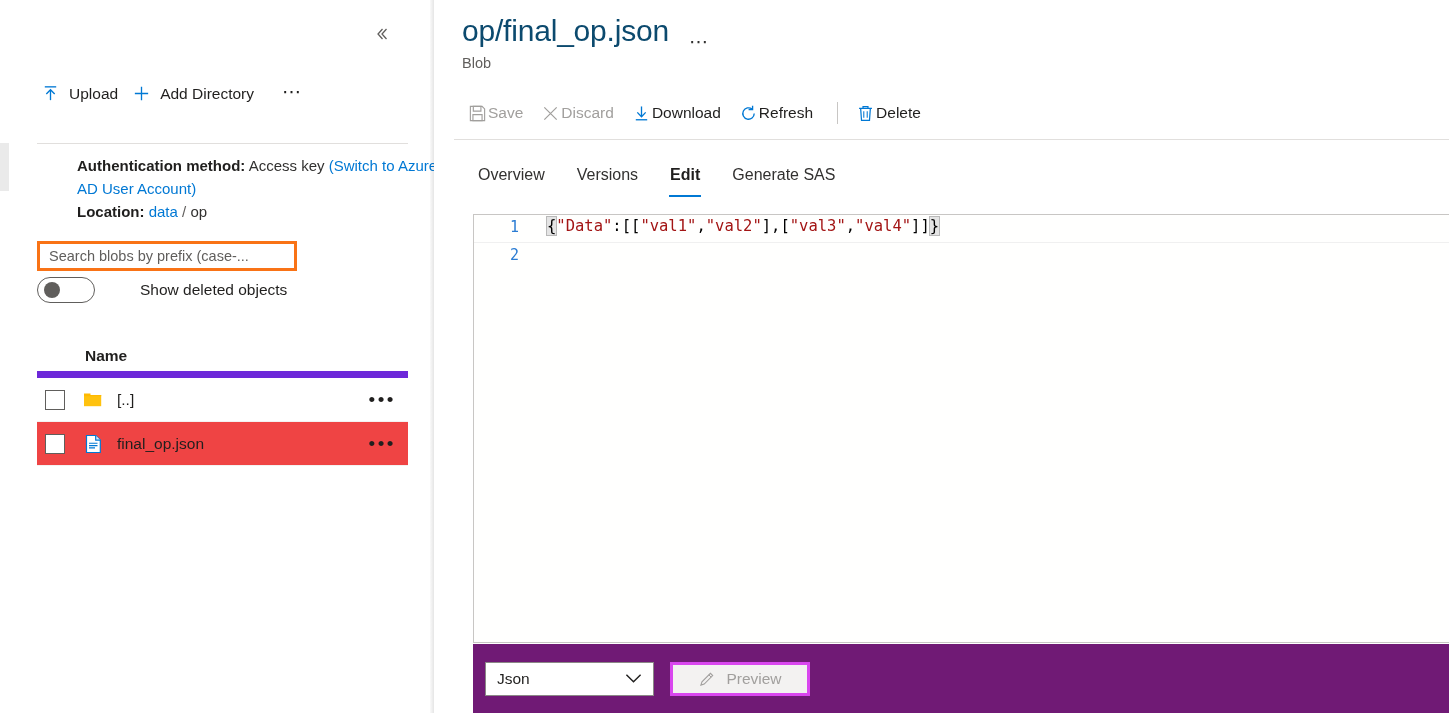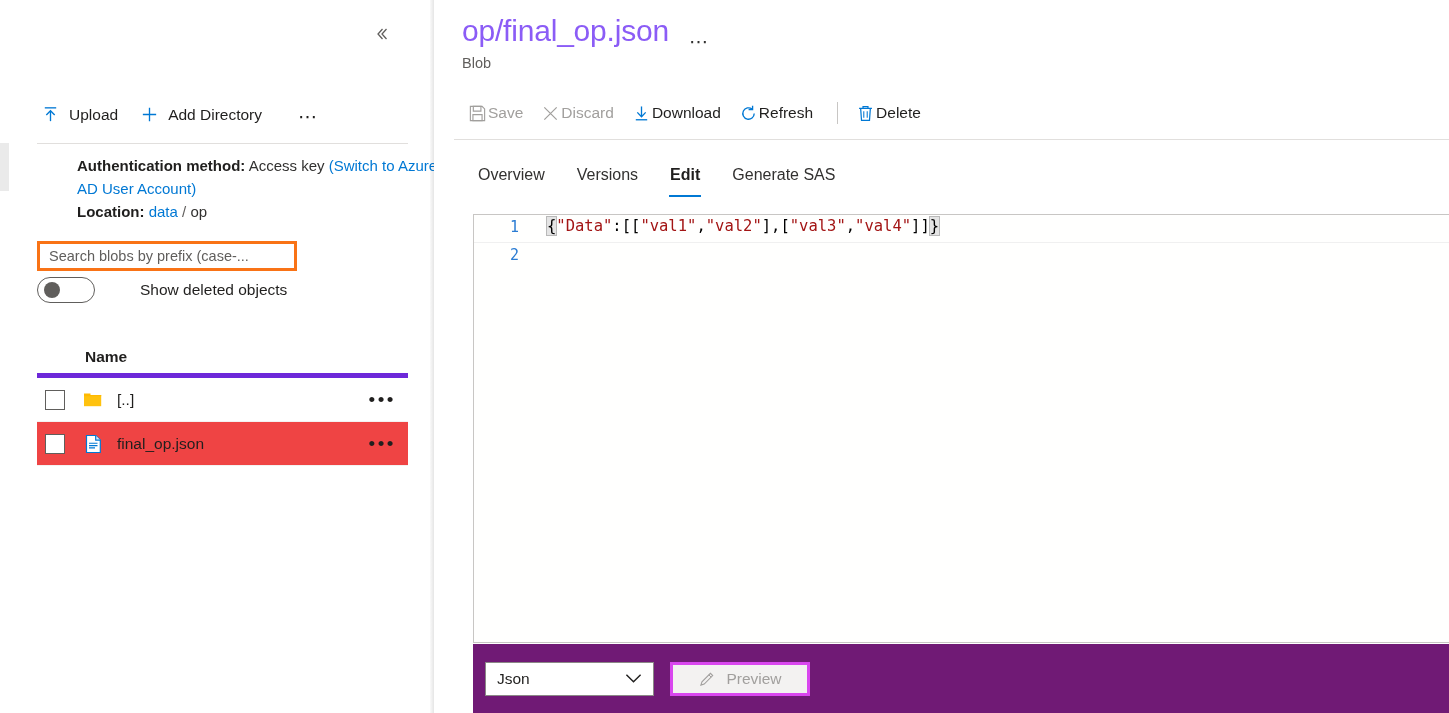"op/final_op.json" .page-title { color: #8b5cf6 -> #0c4a6e }
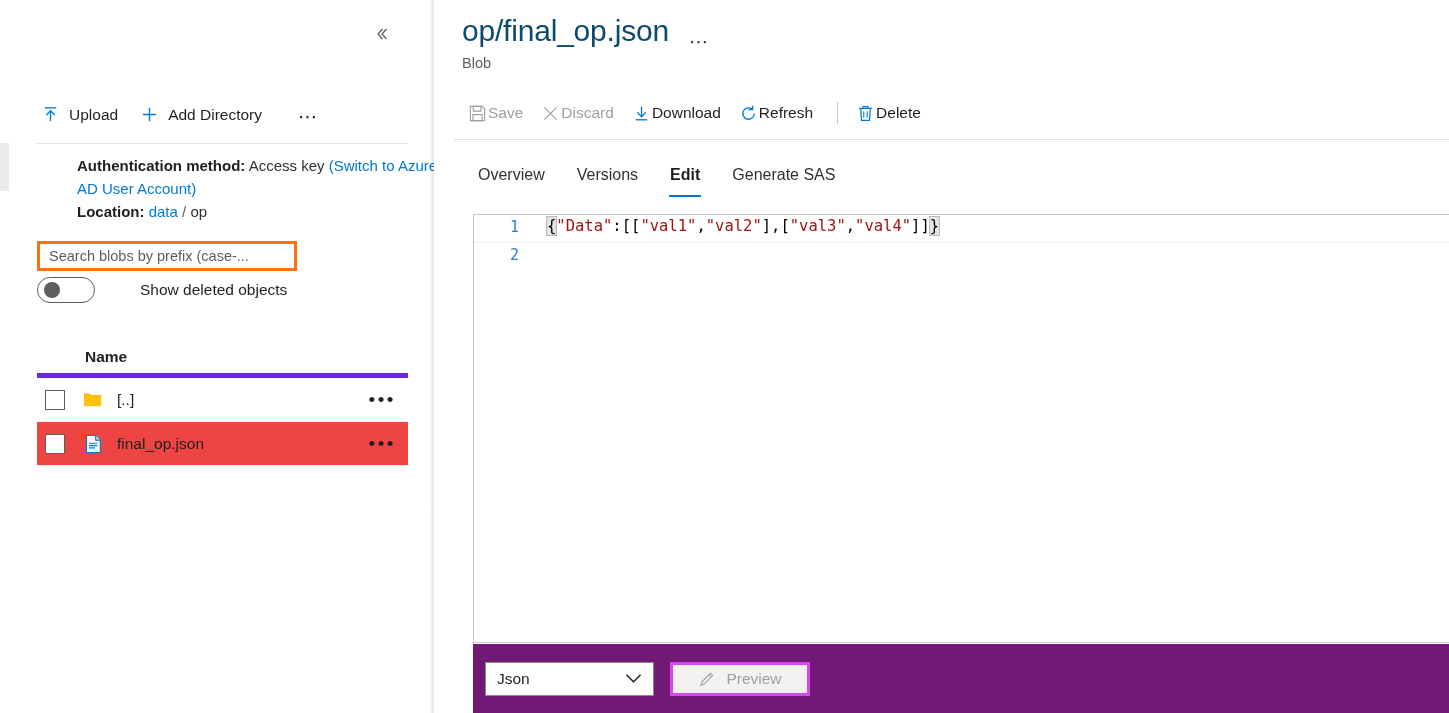"Upload" .lp-toolbar { align-items: flex-end -> flex-start; gap: 8px -> 0px; top: 92px -> 80px }
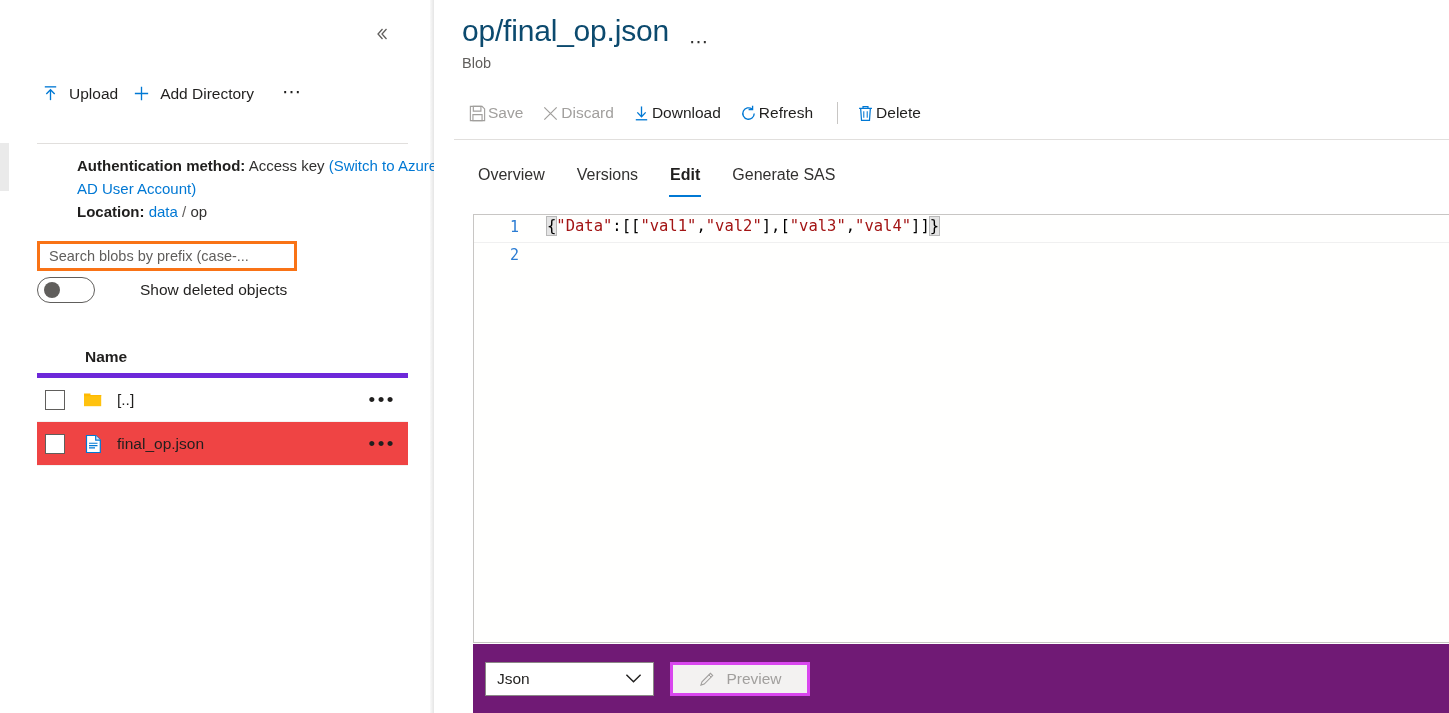"Name" .lp-list-head { border-bottom: 5px solid #6d28d9 -> 7px solid #6d28d9 }
